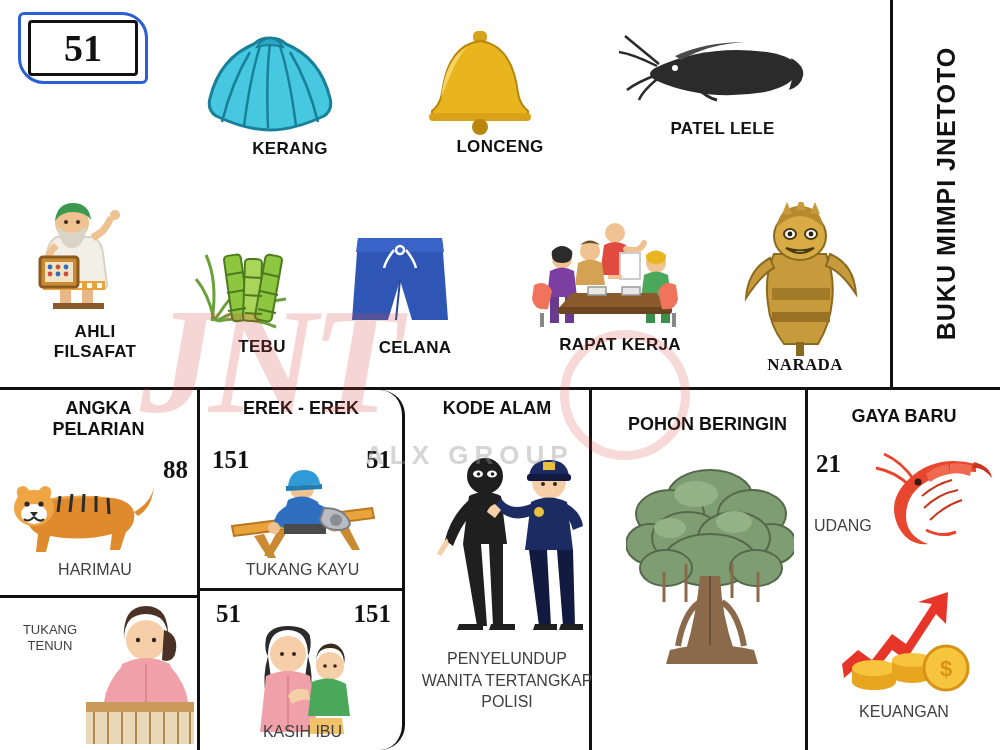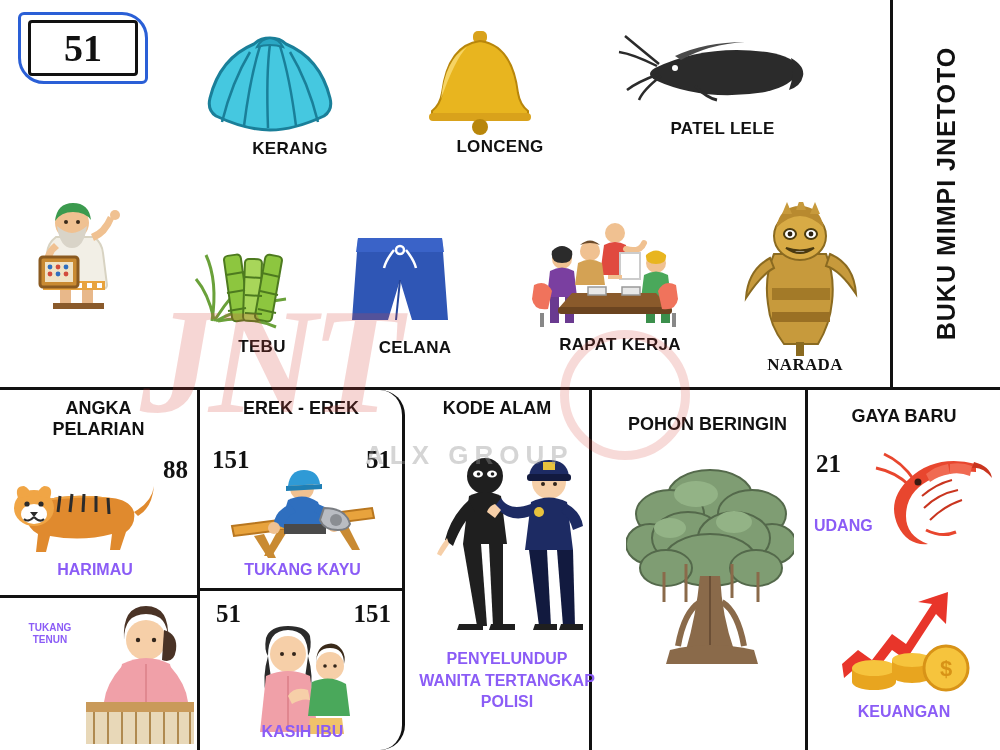"AHLI" div.cap { html: none -> <div>AHLI FILSAFAT</div> }
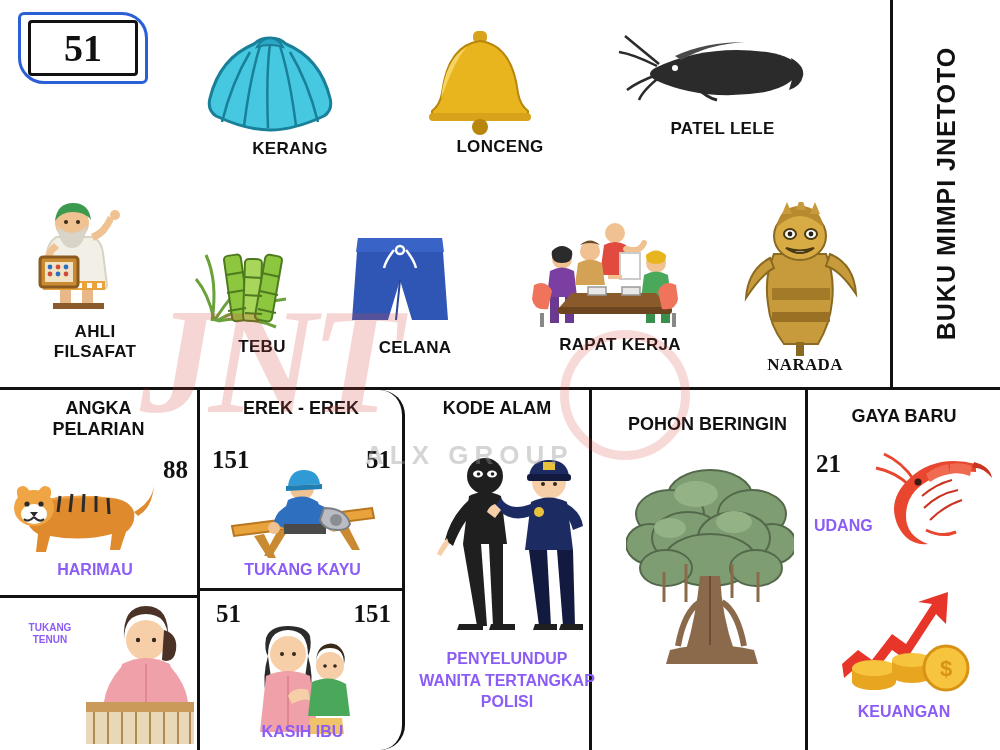"UDANG" .lbl { color: #8b5cf6 -> #404040; font-weight: bold -> normal }
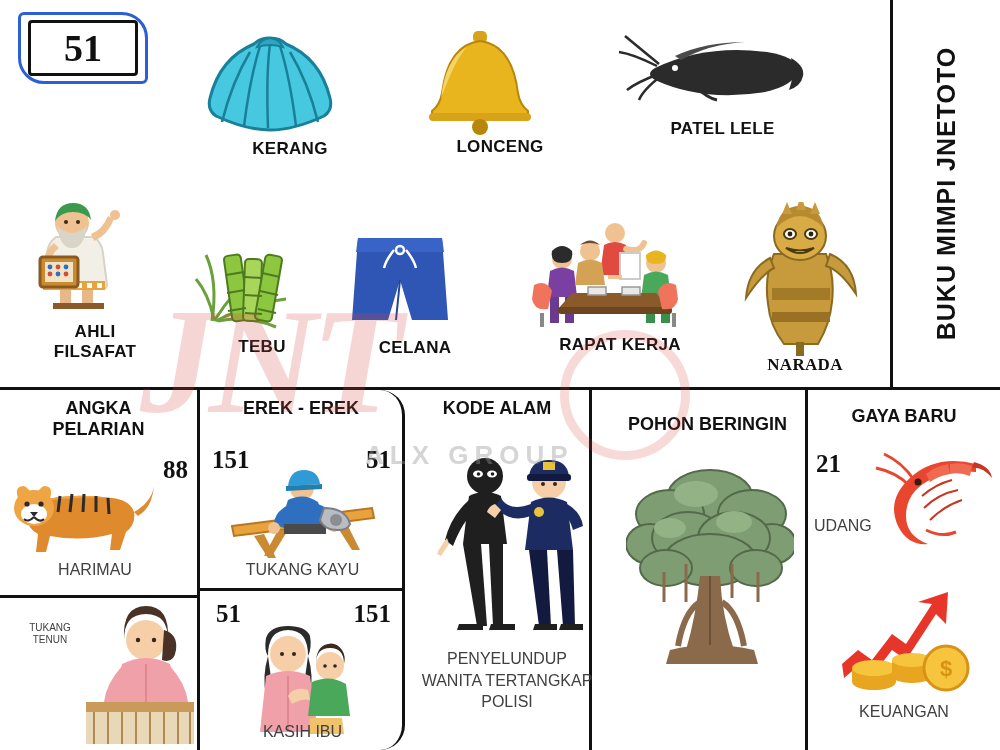"TUKANG" .lbl-sm { font-size: 10px -> 13px }
